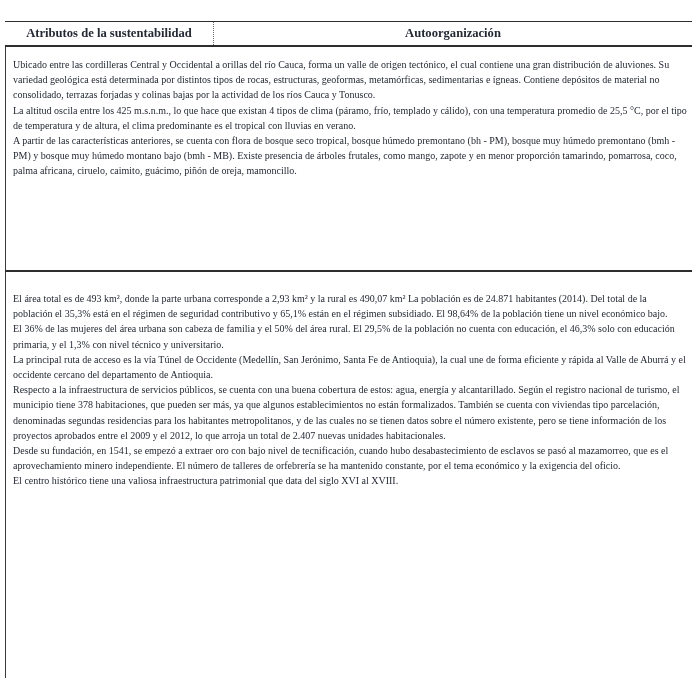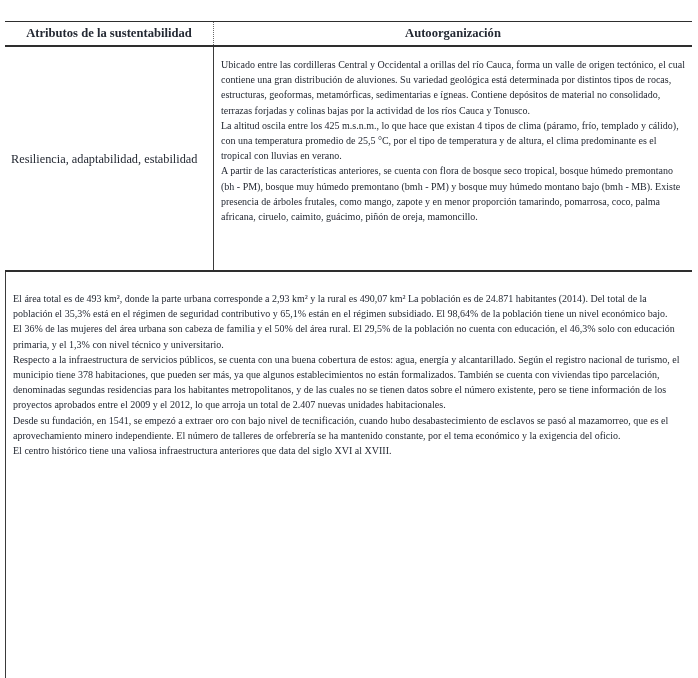"Resiliencia, adaptabilidad, estabilidad" div.acell { html: <div>Resiliencia, adaptabilidad, estabilidad</div> -> none }
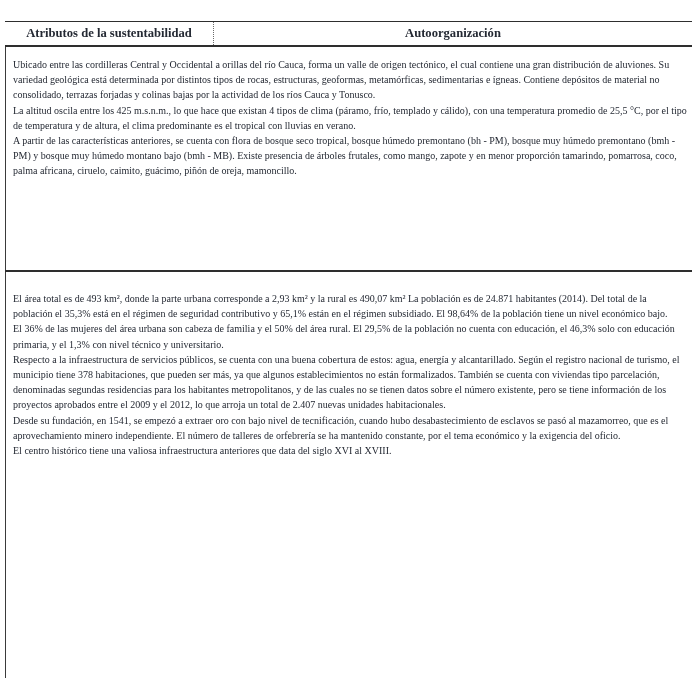"La principal ruta de acceso" p { html: none -> <p>La principal ruta de acceso es la vía Túnel de Occidente (Medellín, San Jerónimo, Santa Fe de Antioquia), la cual une de forma eficiente y rápida al Valle de Aburrá y el occidente cercano del departamento de Antioquia.</p> }
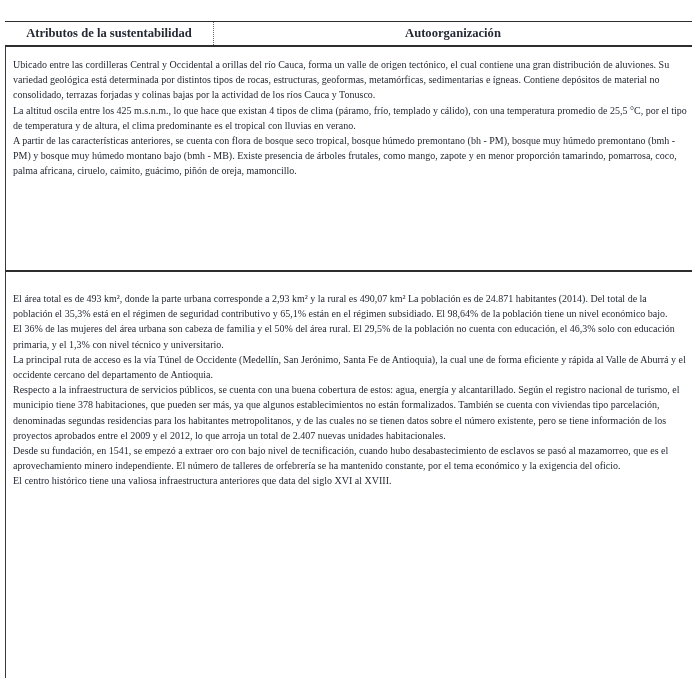"El centro histórico tiene una" p { text: anteriores -> patrimonial }
